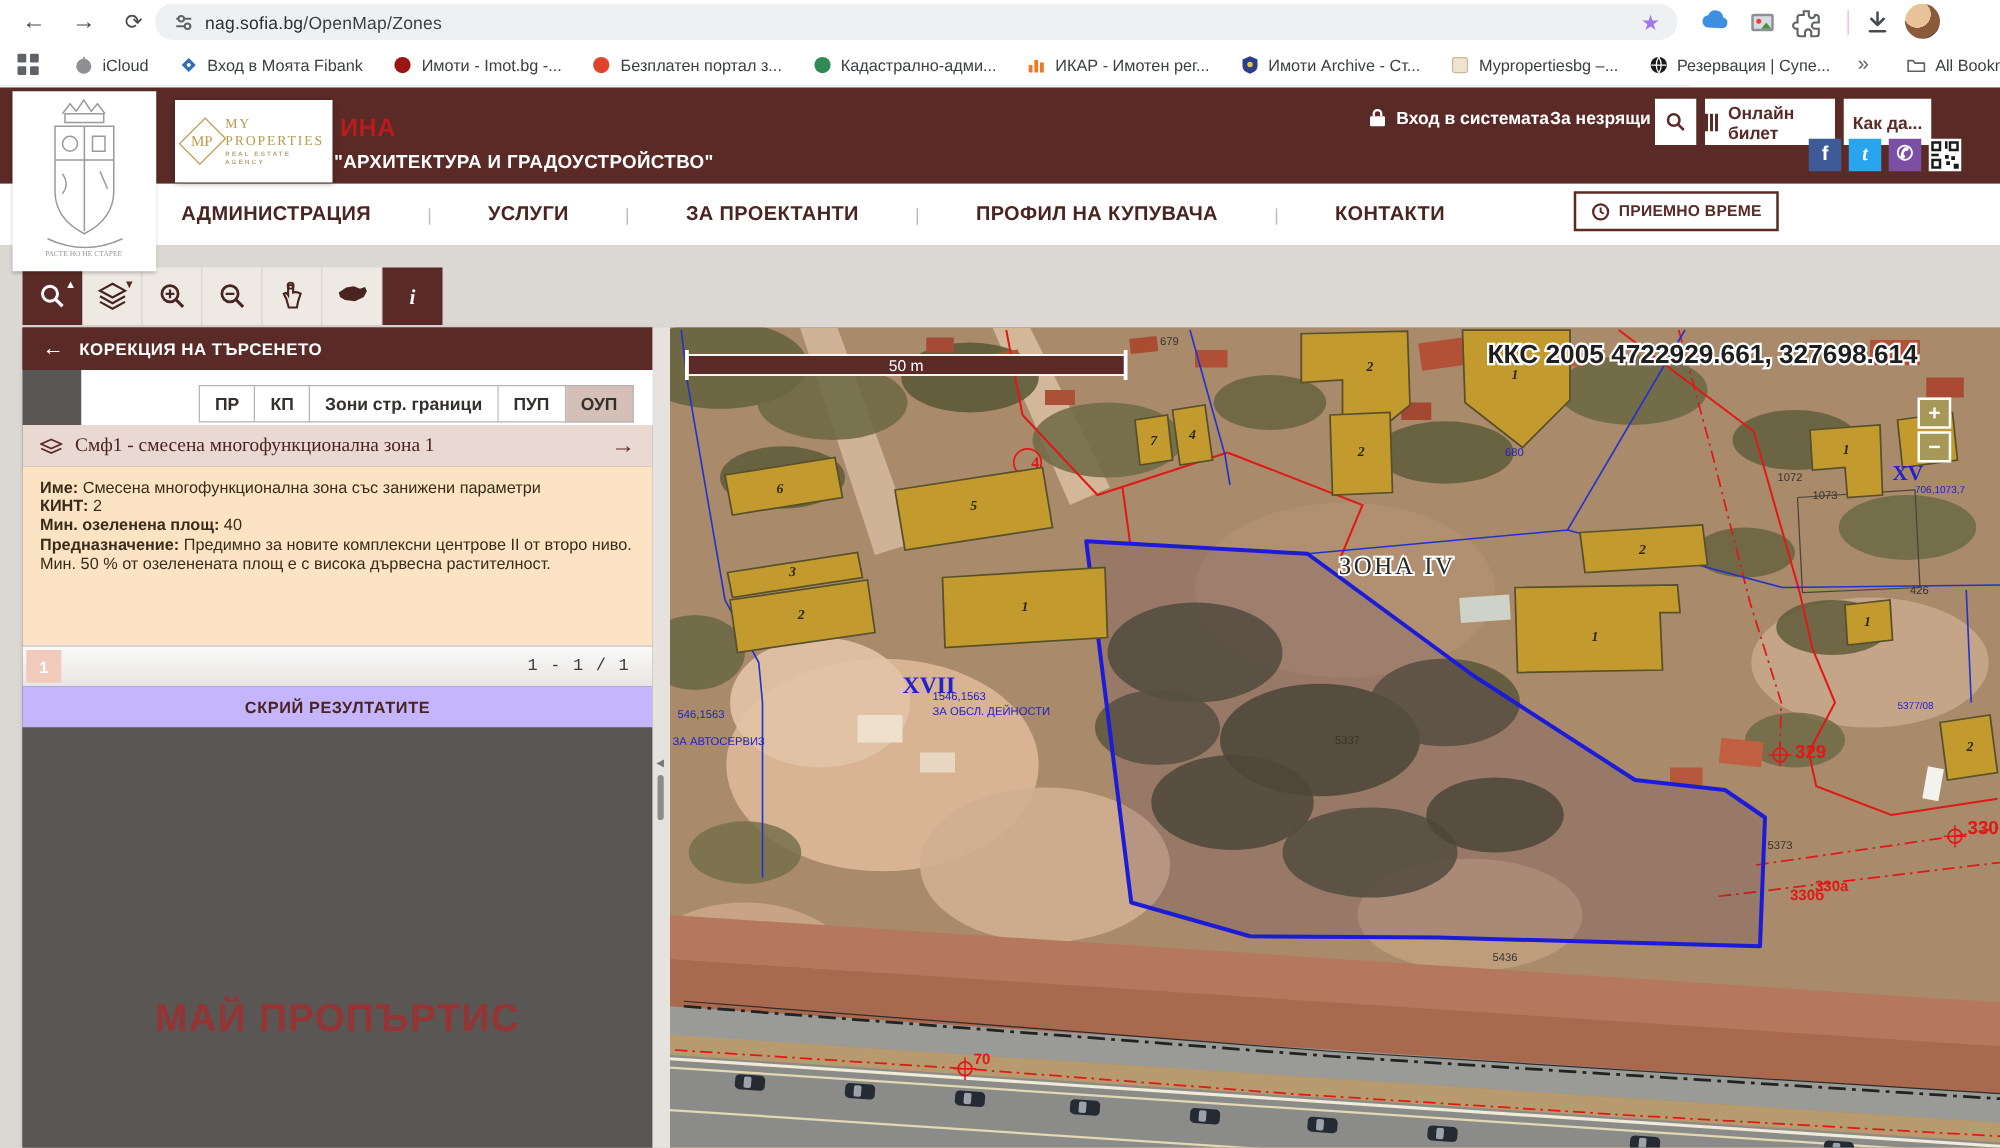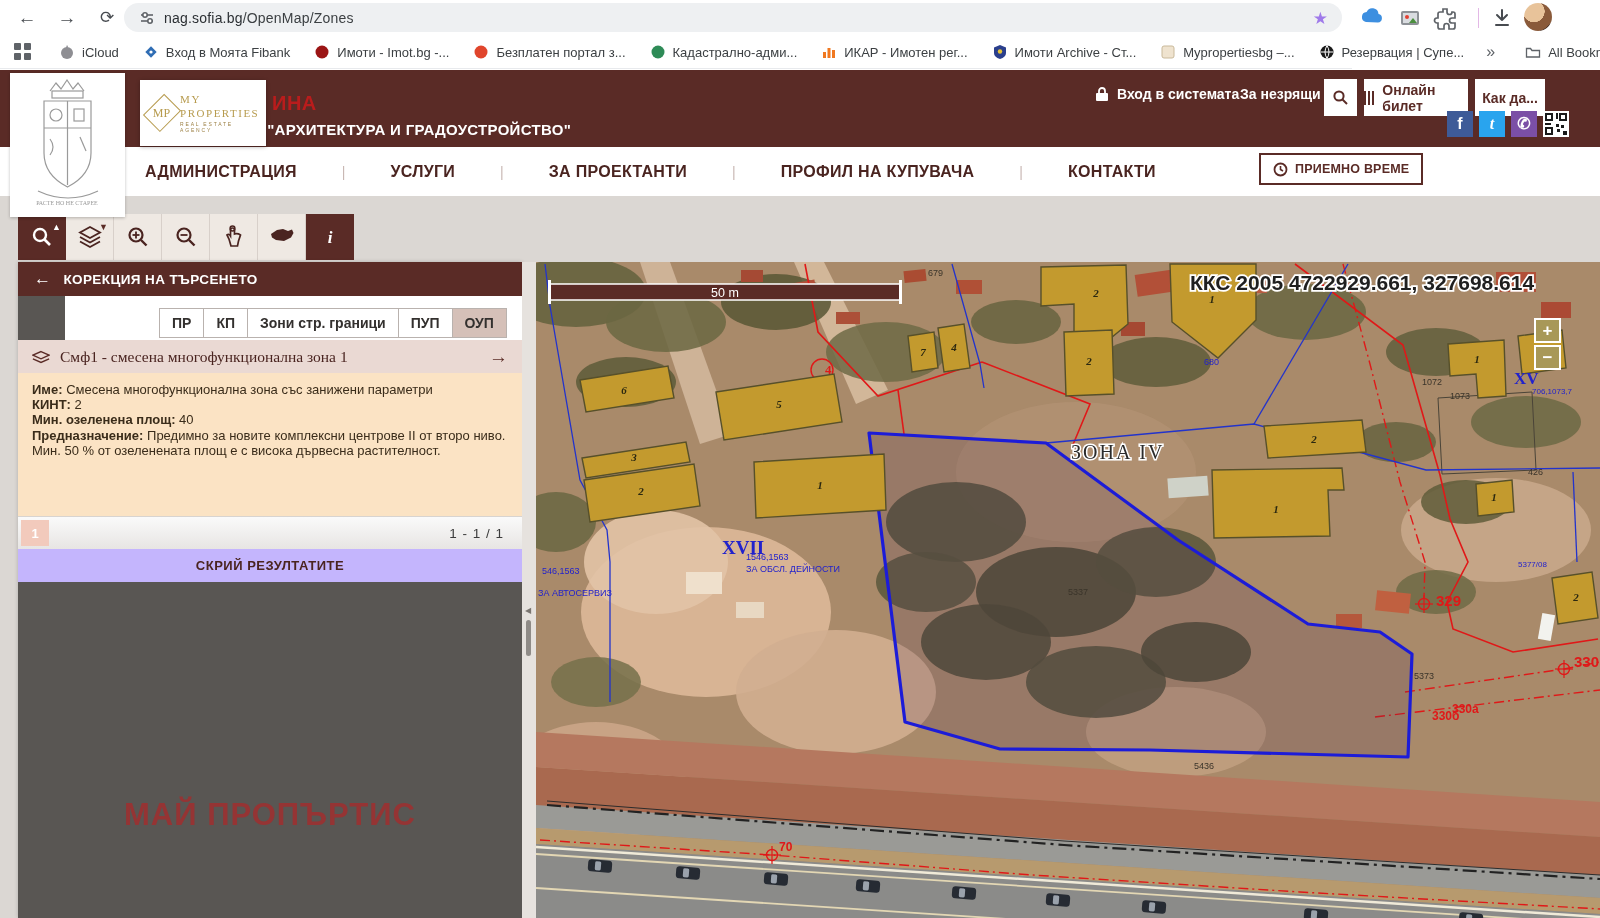"1 - 1 / 1" #pg-range { font-family: none -> Liberation Mono, monospace }
